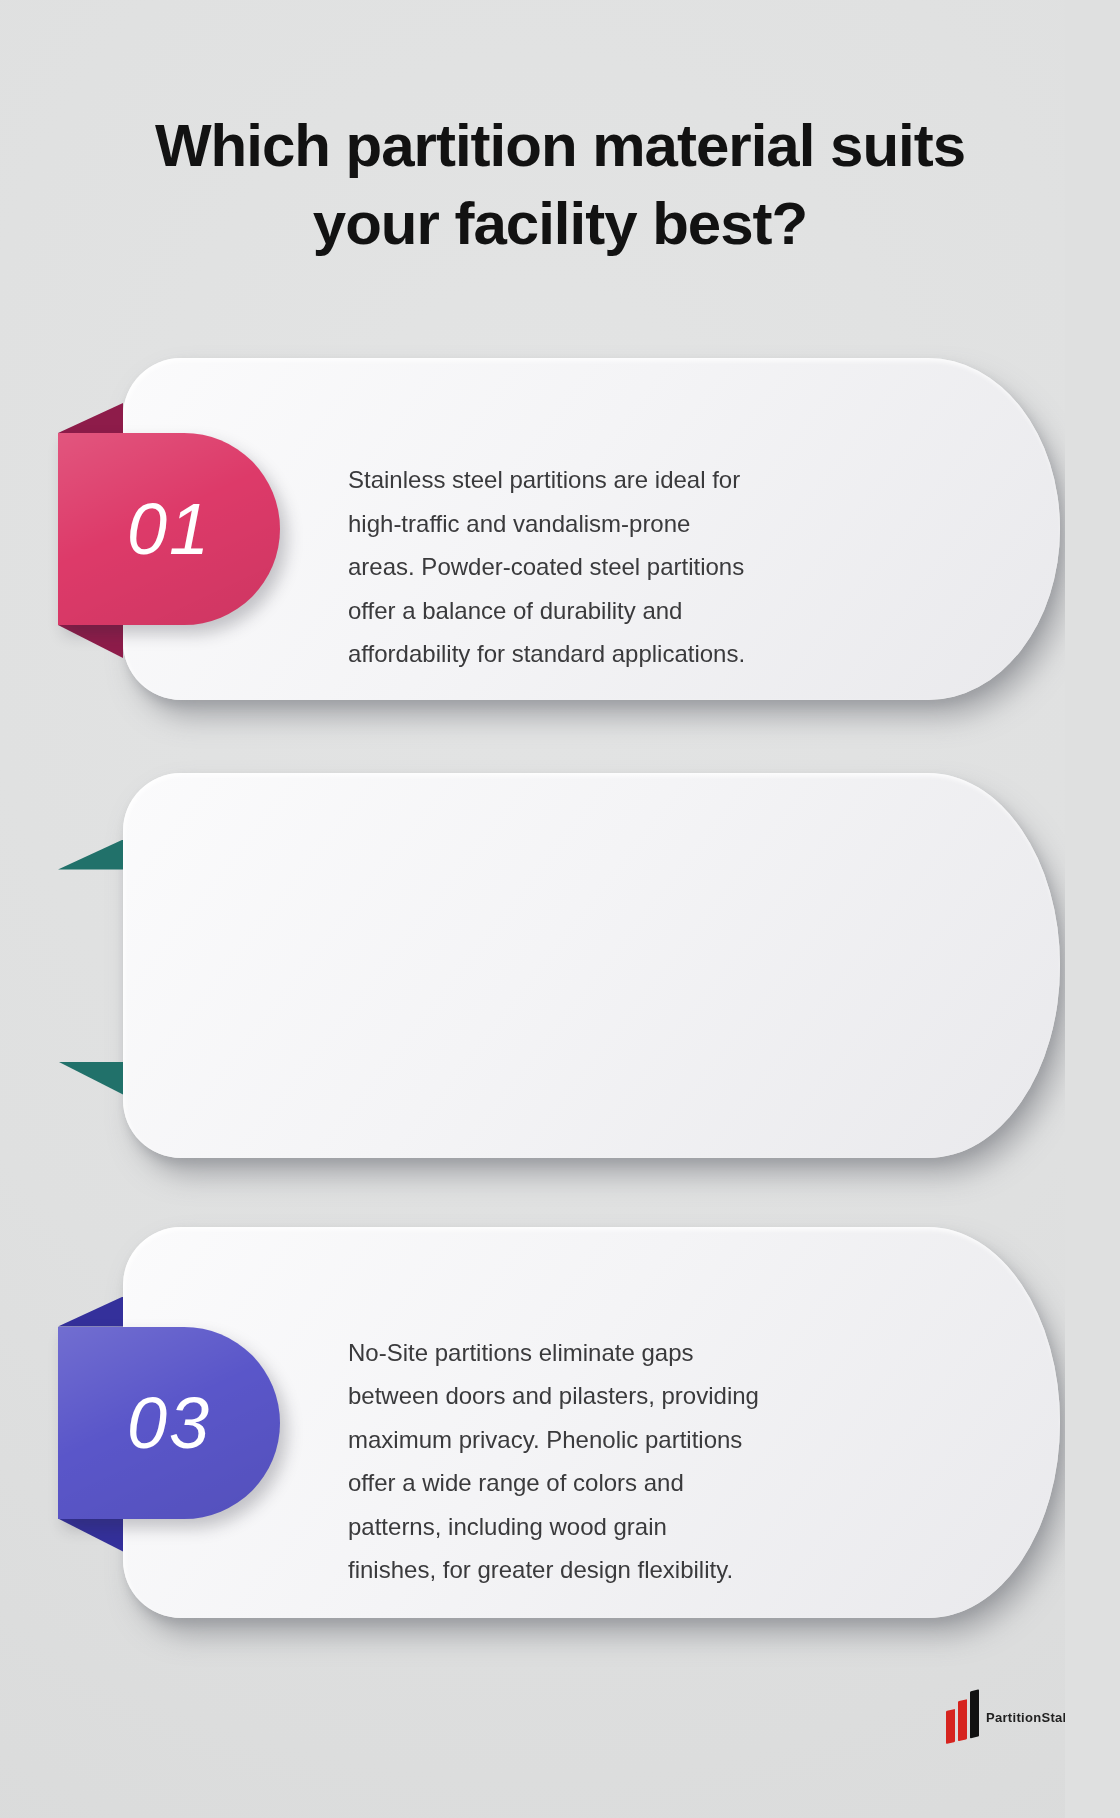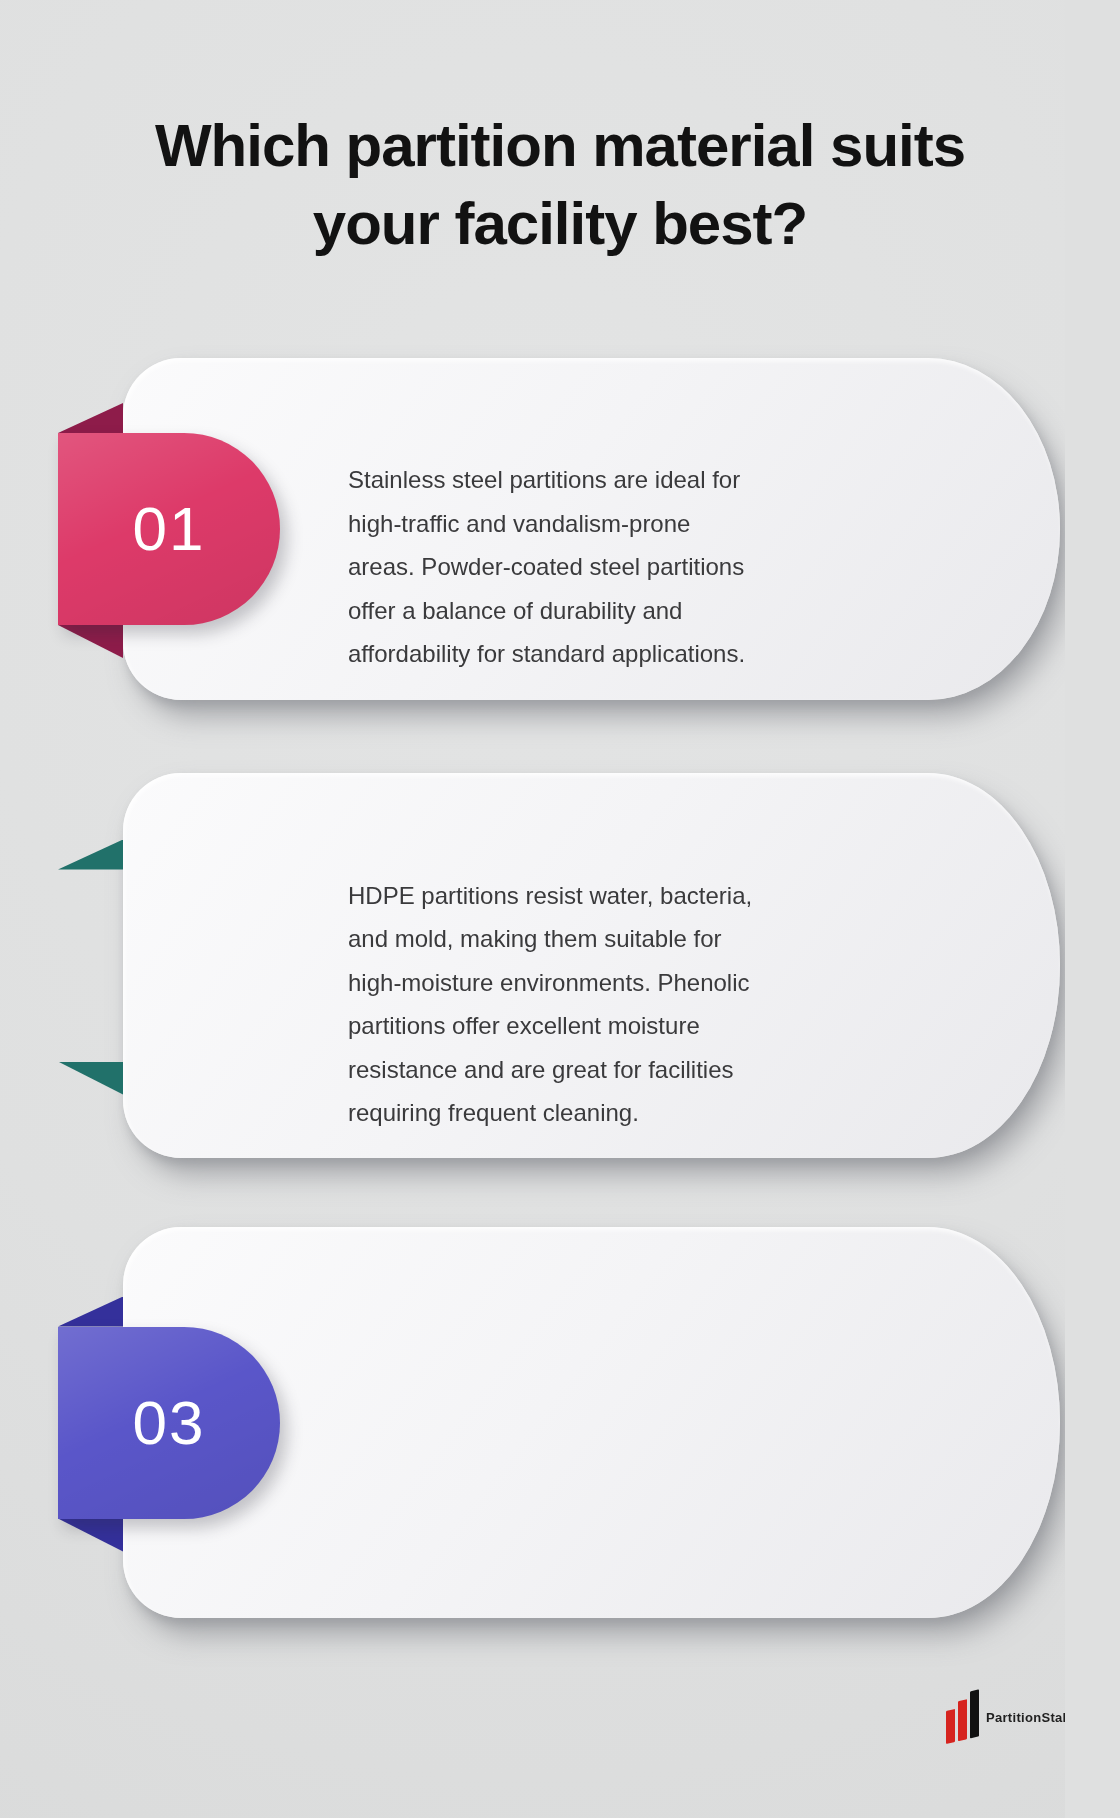"01" .badge-num { font-size: 62px -> 72px; font-style: none -> italic }
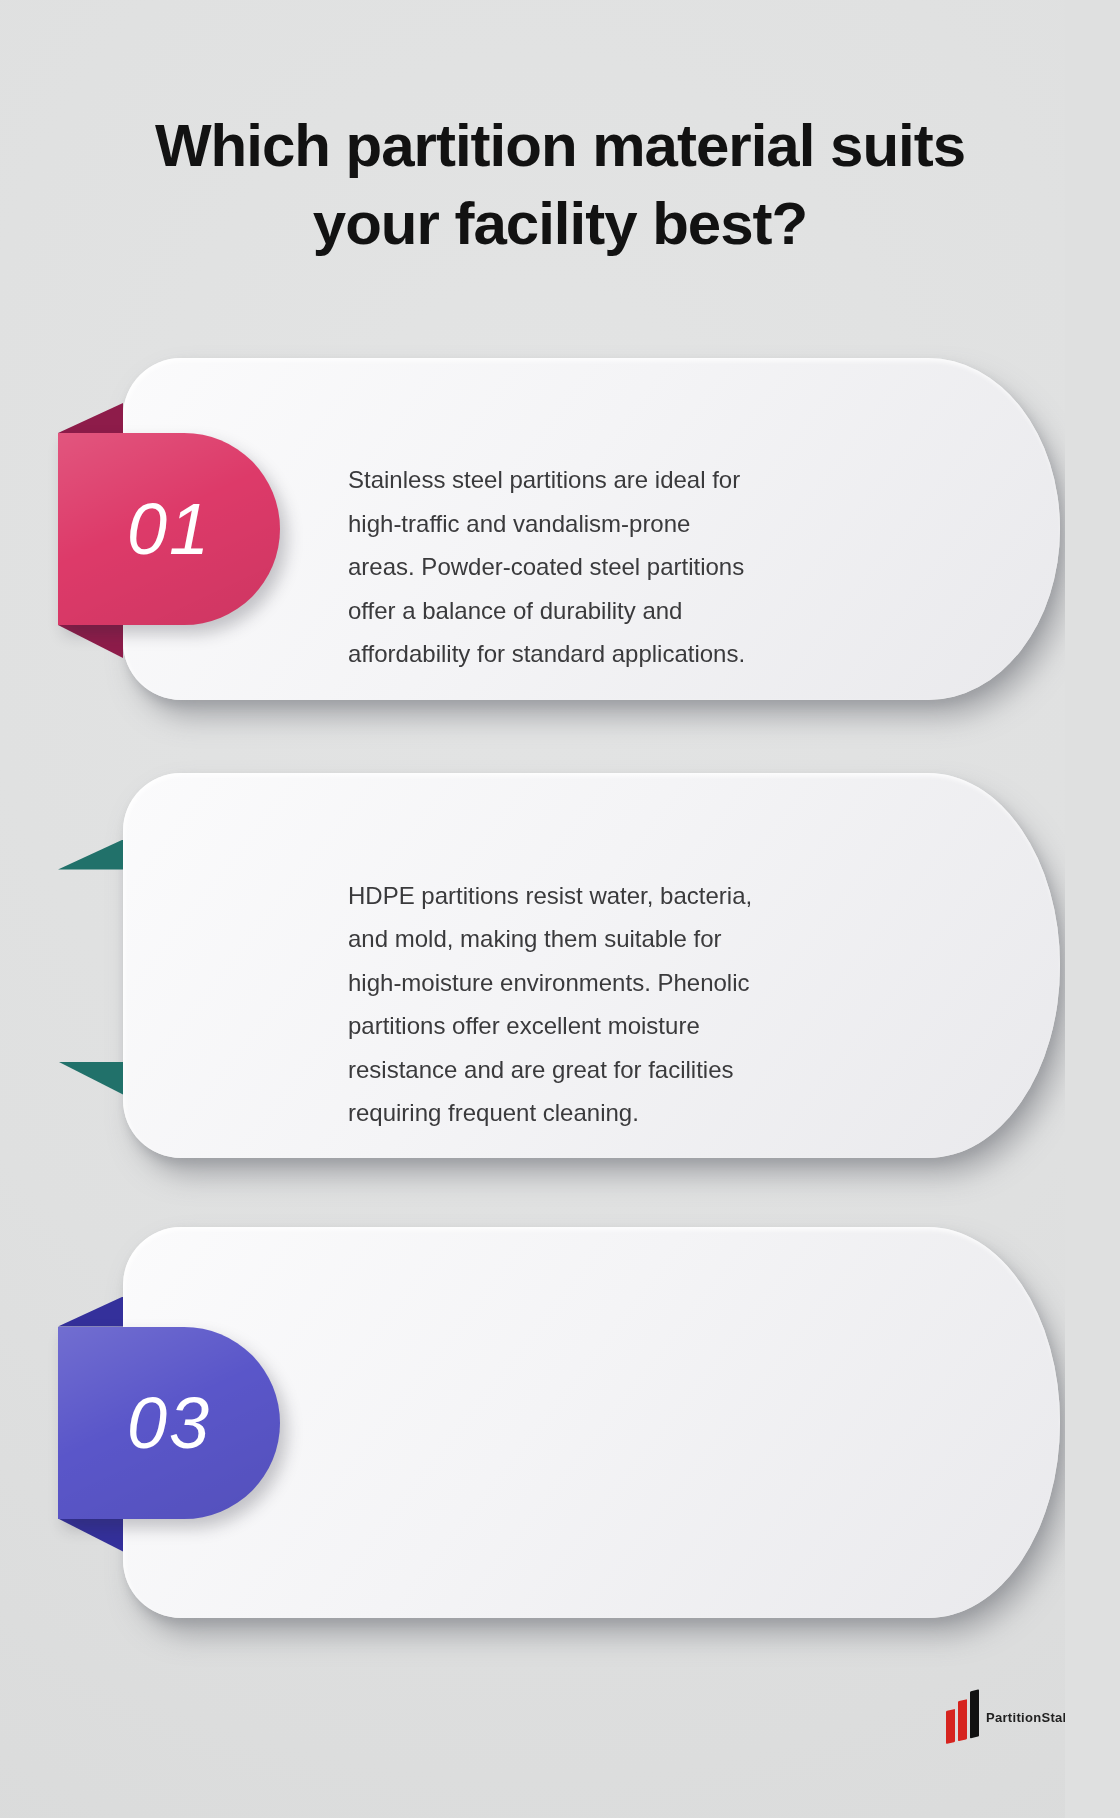"HDPE partitions resist water, bacteria," p.card-text { html: <p>HDPE partitions resist water, bacteria, and mold, making them suitable for high-moisture environments. Phenolic partitions offer excellent moisture resistance and are great for facilities requiring frequent cleaning.</p> -> none }
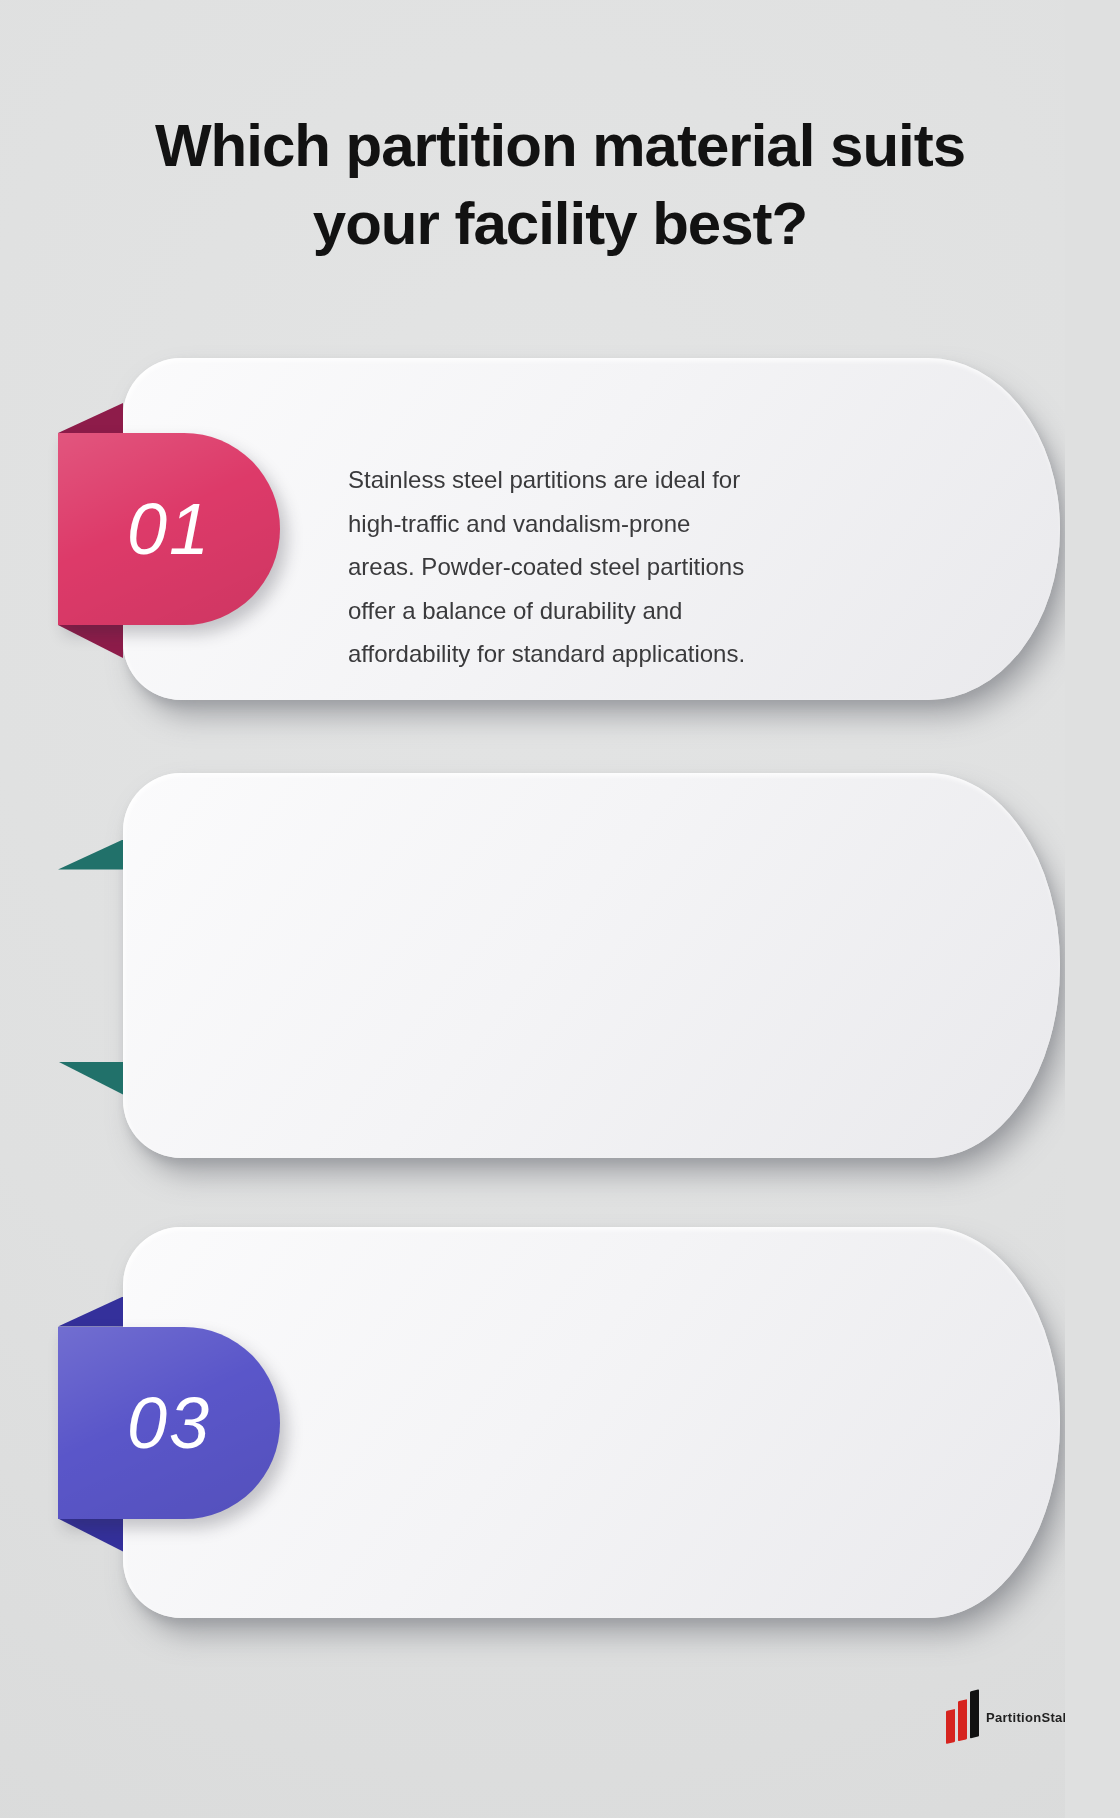"No-Site partitions eliminate gaps" p.card-text { html: none -> <p>No-Site partitions eliminate gaps between doors and pilasters, providing maximum privacy. Phenolic partitions offer a wide range of colors and patterns, including wood grain finishes, for greater design flexibility.</p> }
